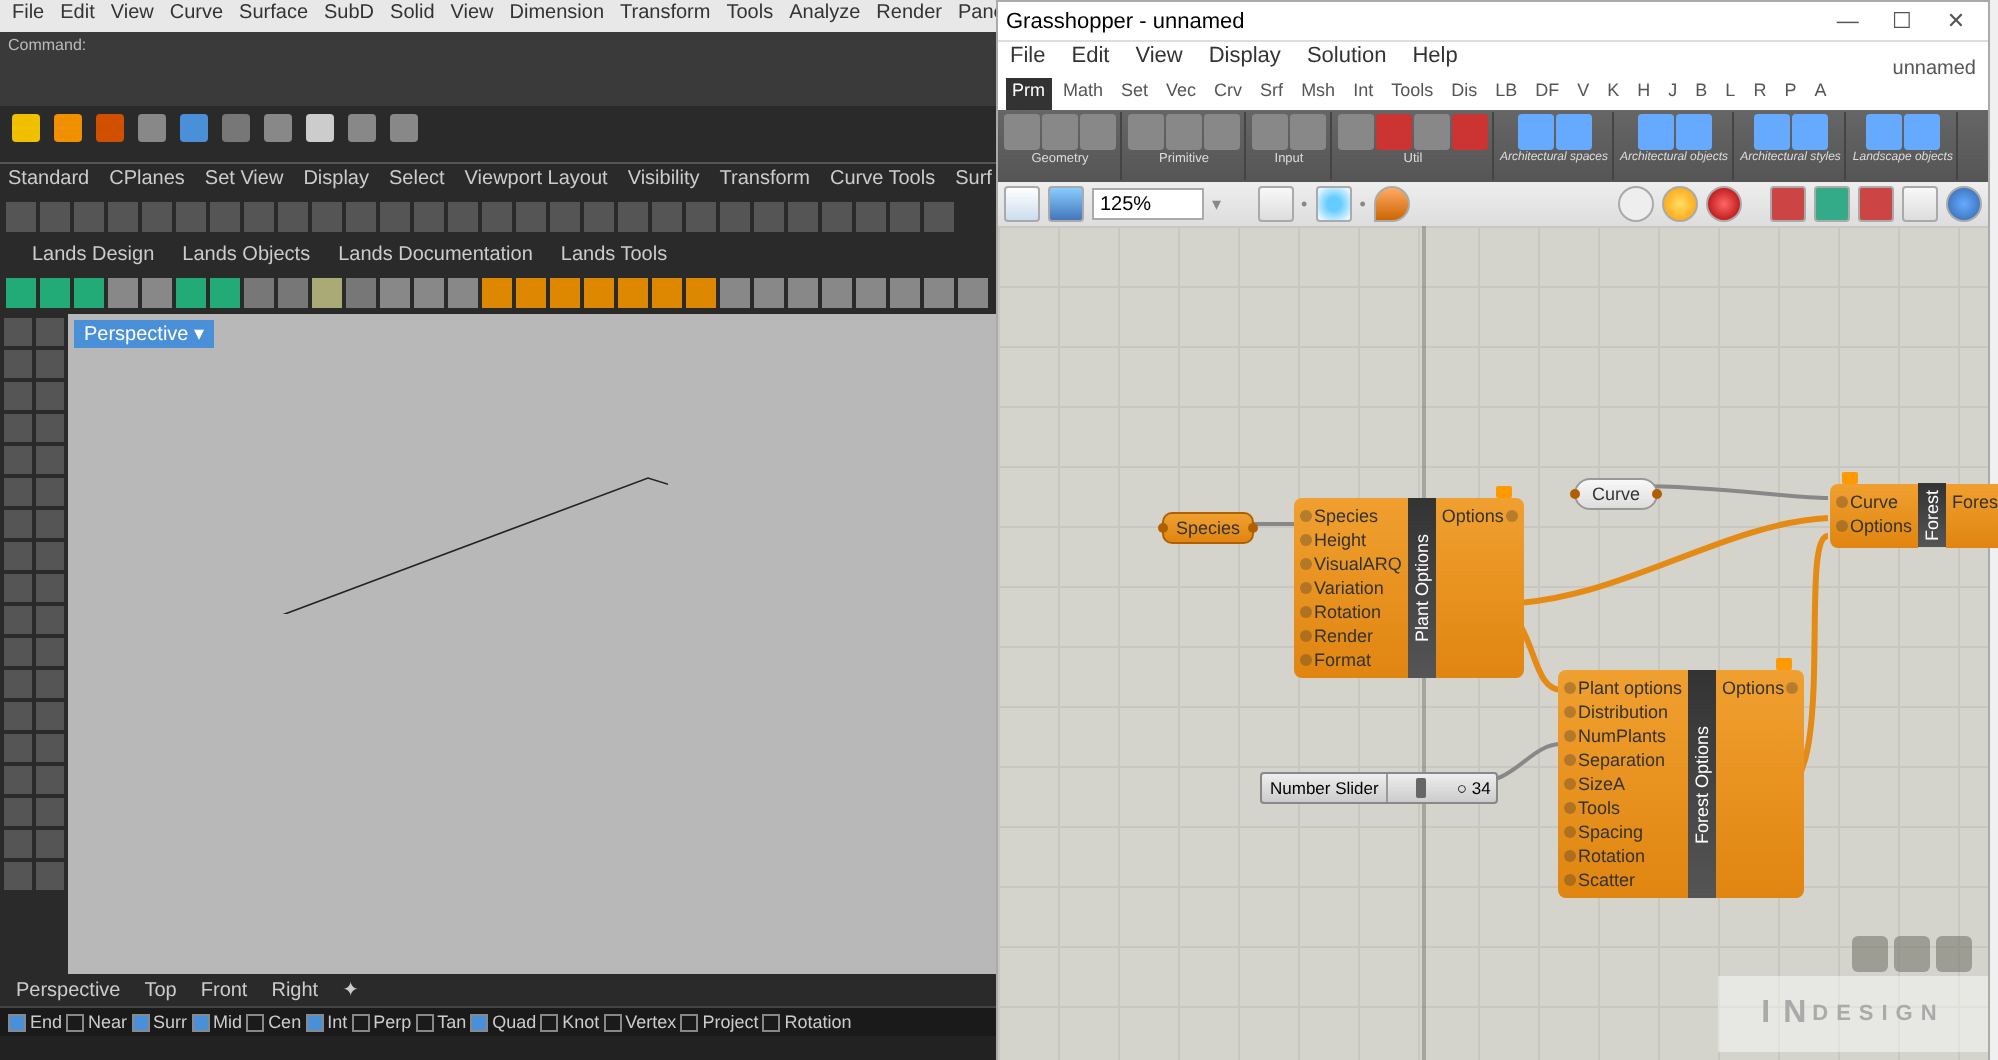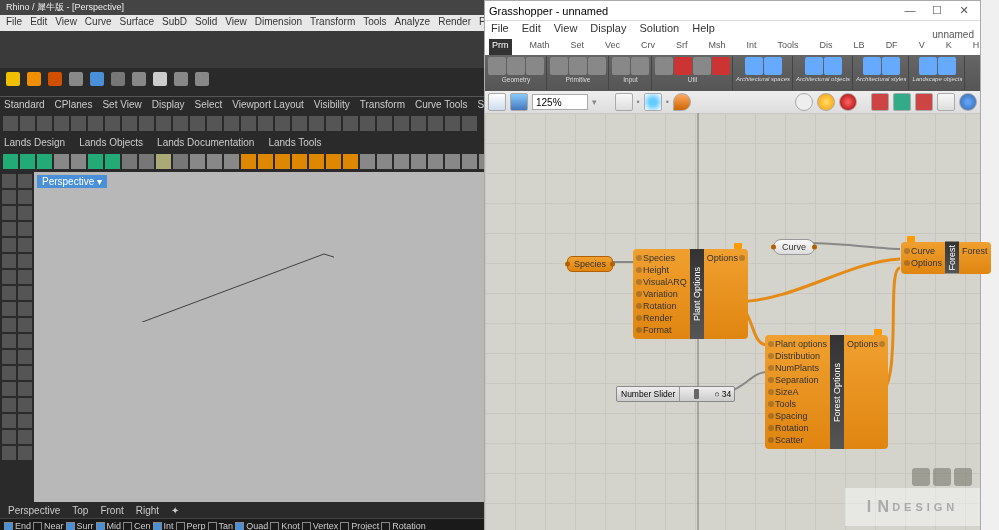"Rhino / 犀牛版 - [Perspective]" div.rhino-title { html: <div>Rhino / 犀牛版 - [Perspective]</div> -> none }
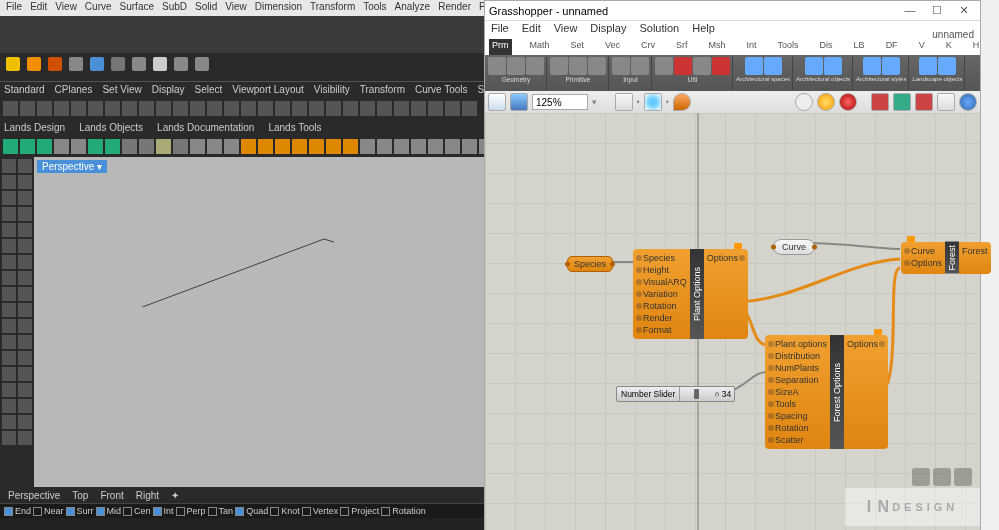"Grasshopper - unnamed" .gh { left: 484px -> 498px }
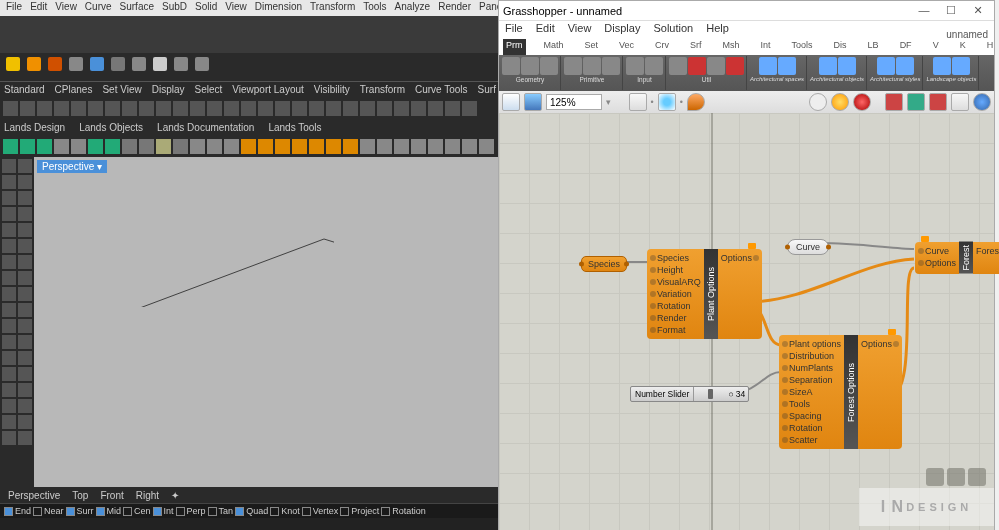"Command:" div { html: none -> <div>Command:</div> }
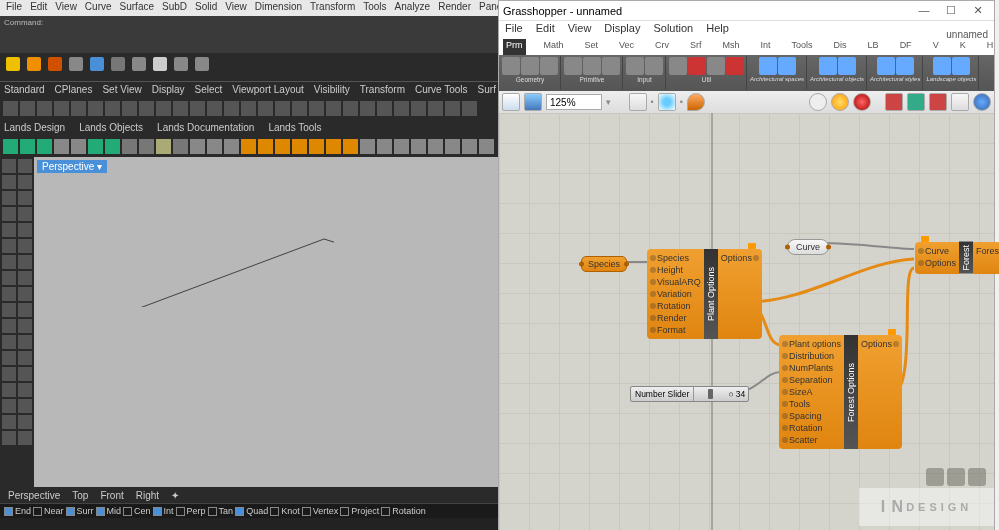"Prm" .gh-ribbon-tabs { gap: 15px -> 3px }
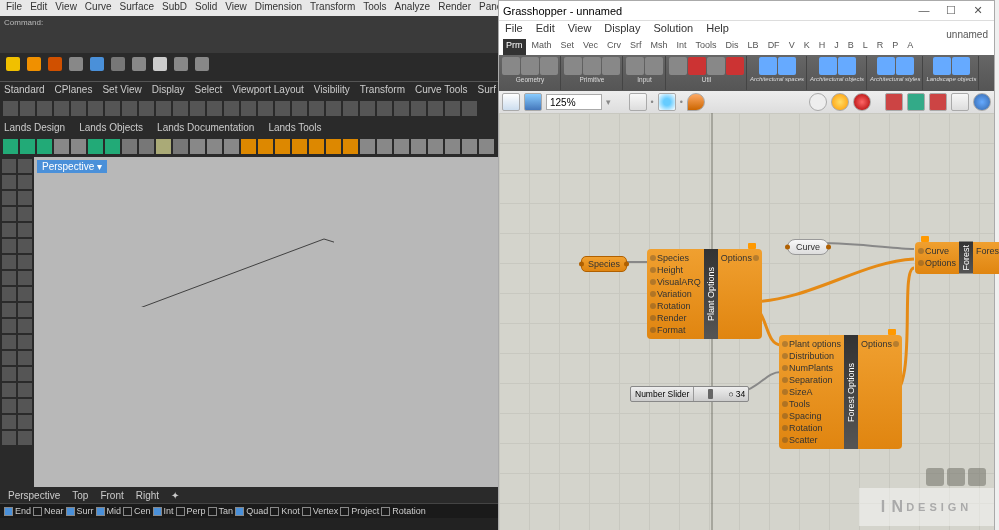"Lands Design" .tabset2 { padding: 0 4px -> 0 16px }
